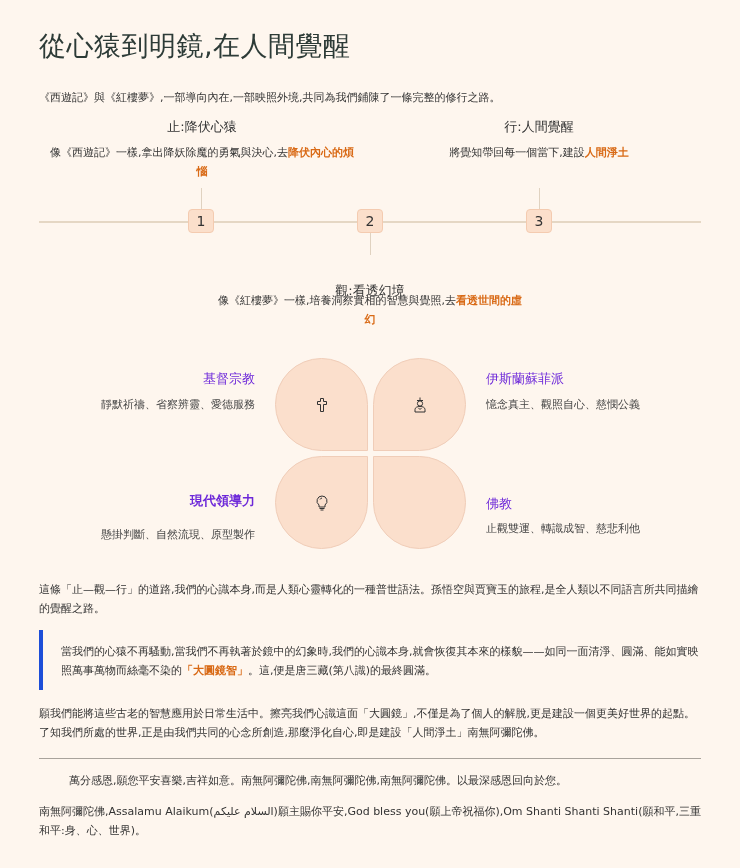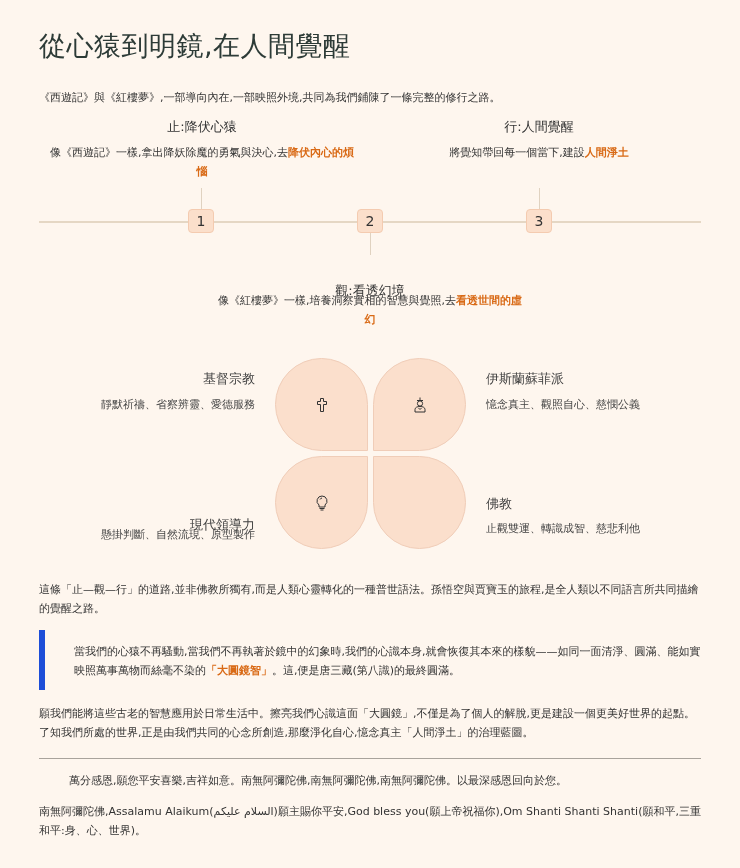"基督宗教" .tr-name { color: #404040 -> #6d28d9 }
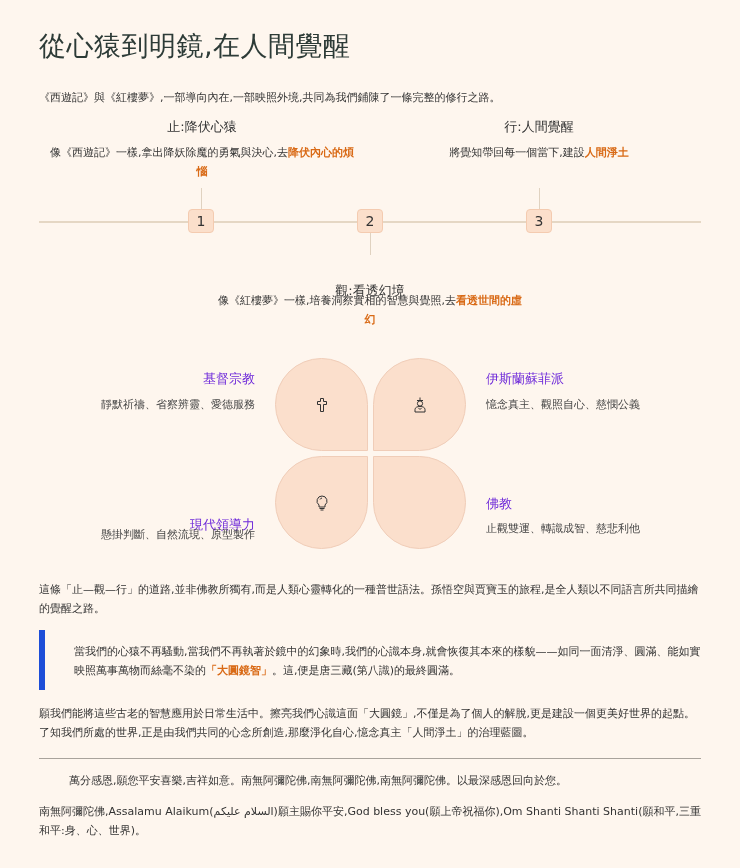"現代領導力" div.tr-name { font-weight: none -> bold; top: 516px -> 492px }
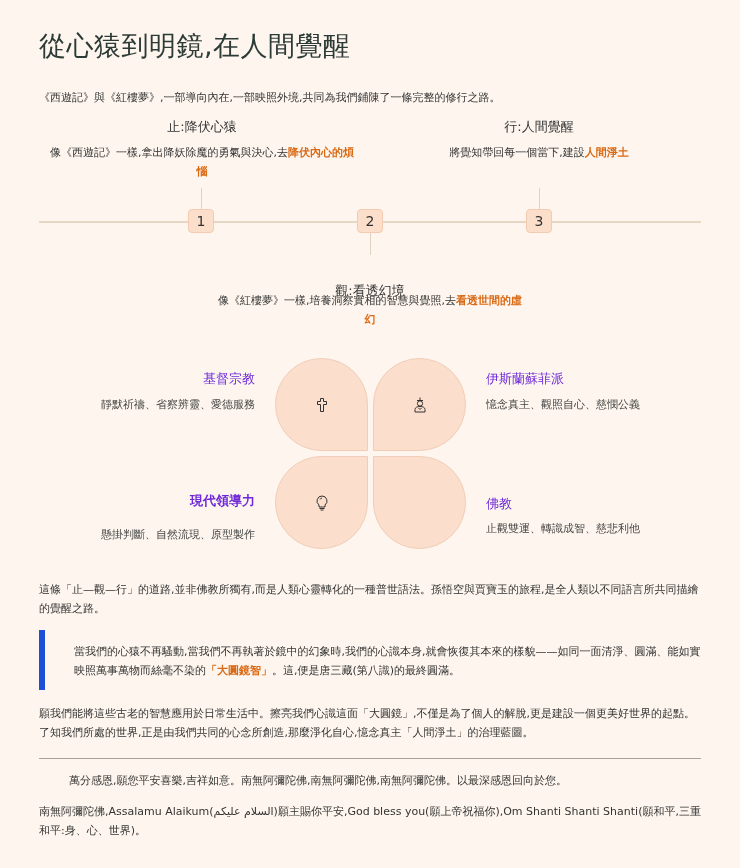"這條「止—觀—行」的道路,並非佛教所獨有,而是人類心靈轉化的一種普世語法。孫悟空" p.para { text: ,並非佛教所獨有 -> ,我們的心識本身 }
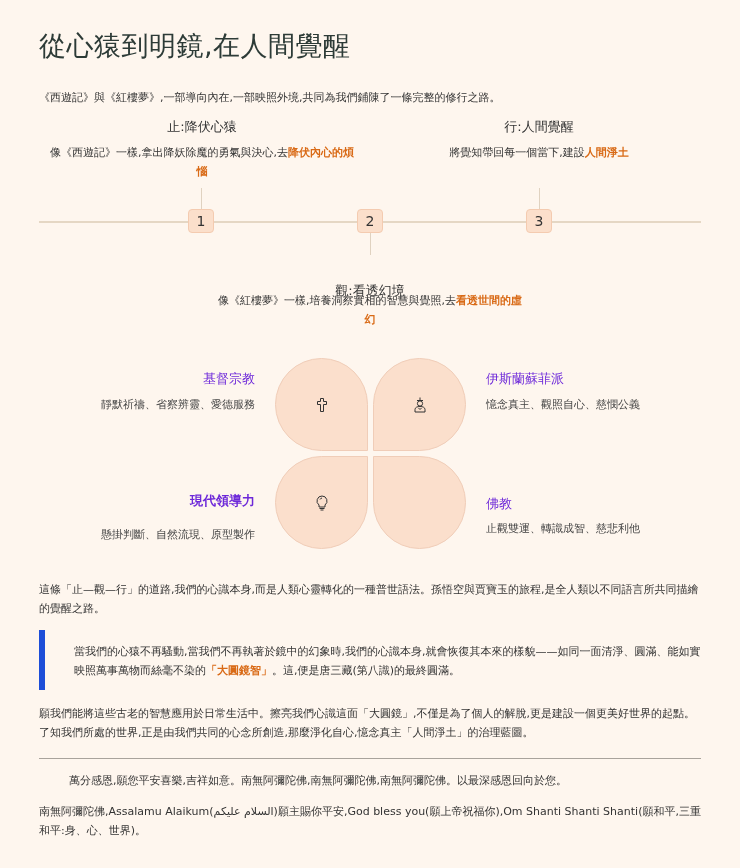"當我們的心猿不再騷動,當我們不再執著於鏡中的幻象時,我們的心識本身,就會恢復其本" .quote { border-left: 6px solid #1d4ed8 -> 4px solid #1d4ed8; padding: 12px 0 0 29px -> 12px 0 0 18px }
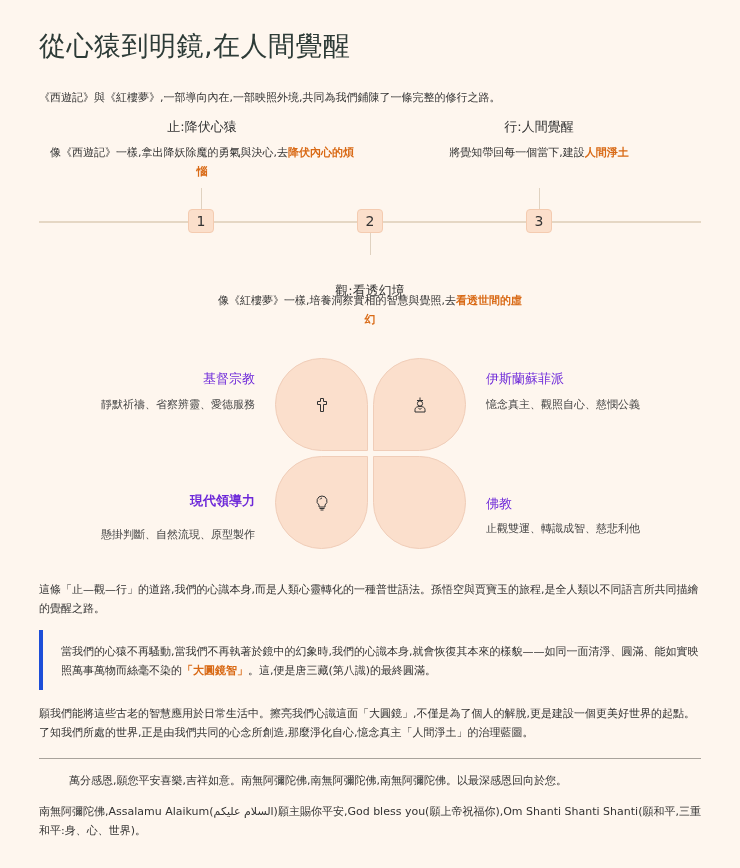"願我們能將這些古老的智慧應用於日常生活中。擦亮我們心識這面「大圓鏡」,不僅是為了" p.para { text: ,憶念真主「人間淨土」的治理藍圖 -> ,即是建設「人間淨土」南無阿彌陀佛 }
